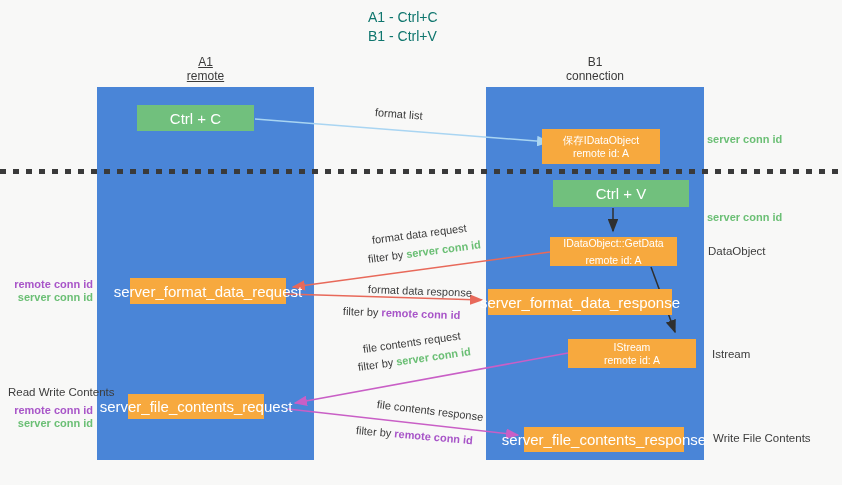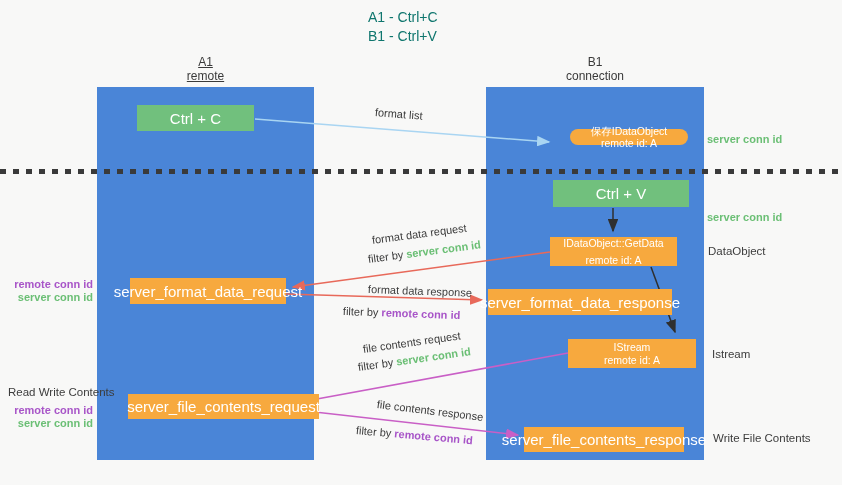"保存IDataObject" div.node { border-radius: 13px -> none; height: 16px -> 35px; left: 570px -> 542px }
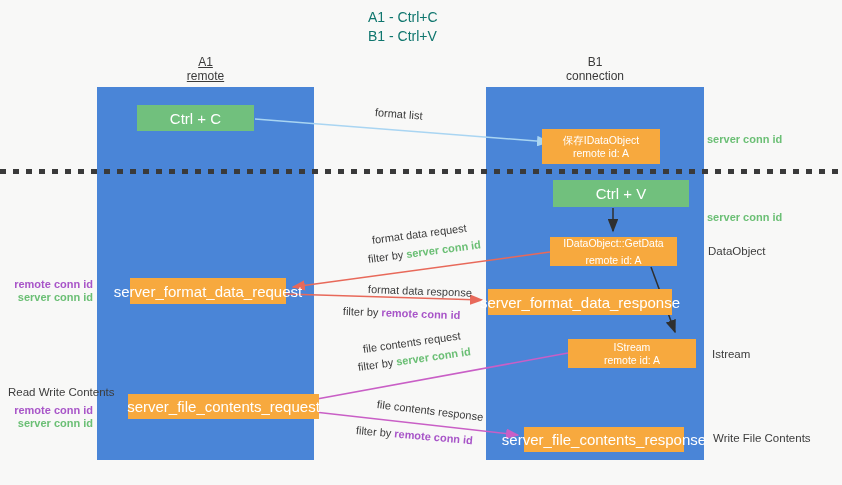"server_file_contents_request" div.node { width: 191px -> 136px }
